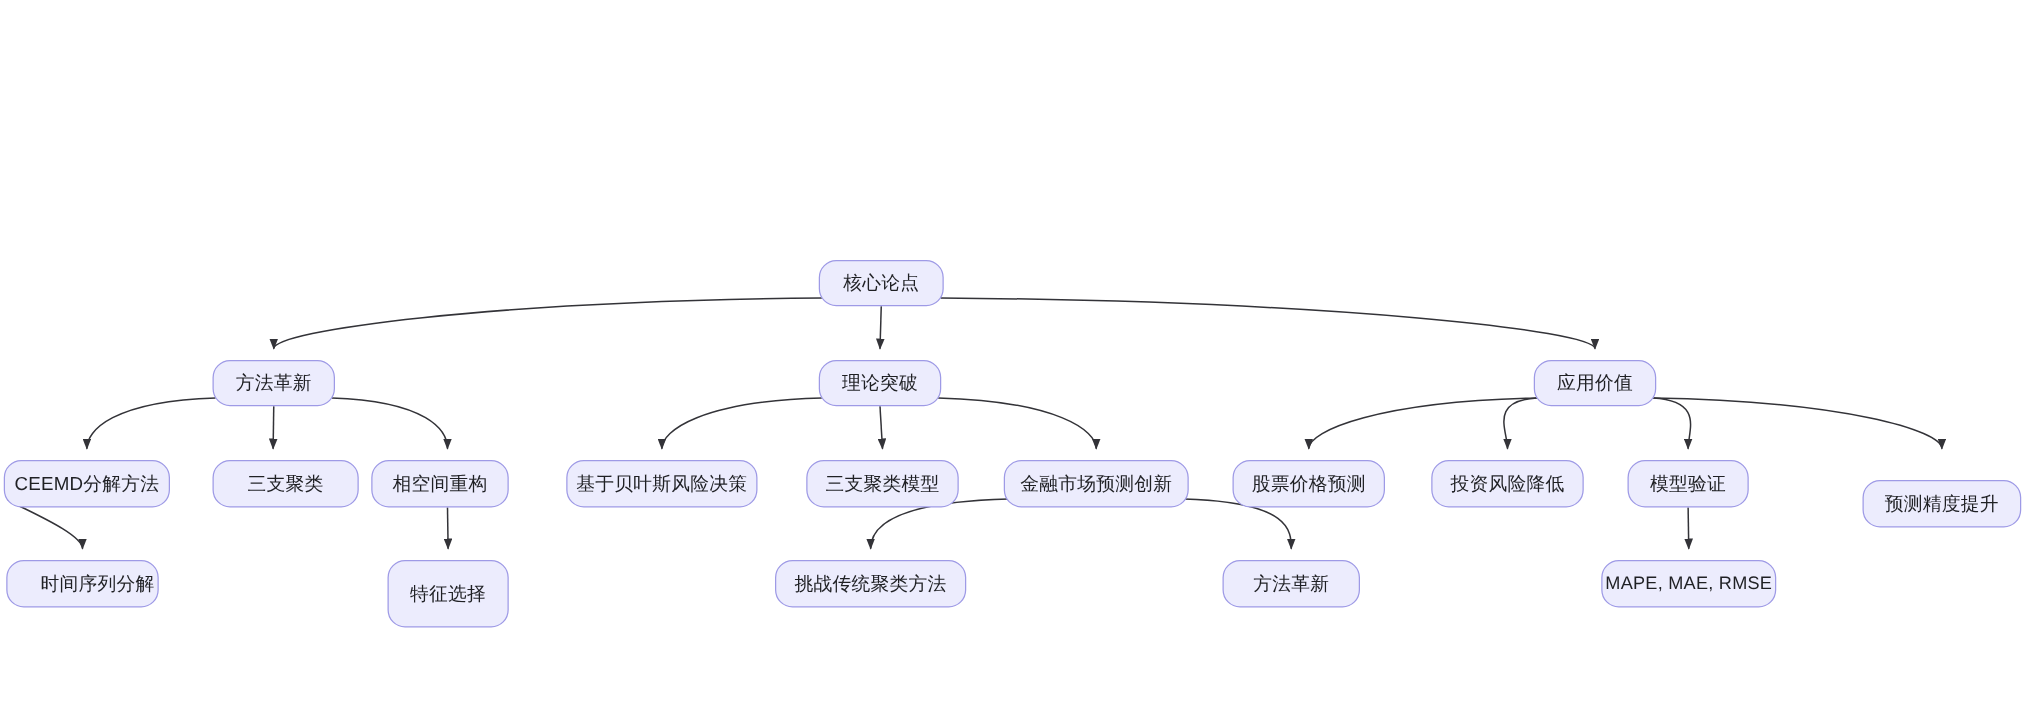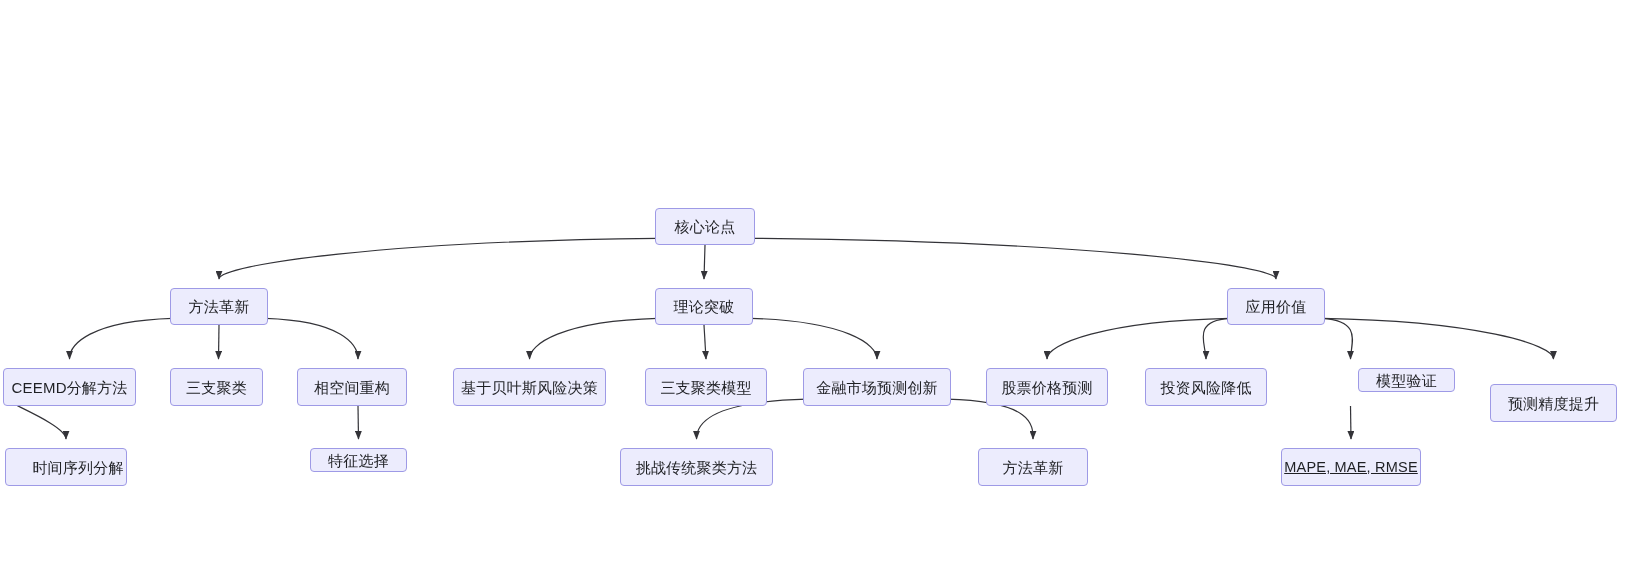"核心论点" .node { border-radius: 4px -> 14px }
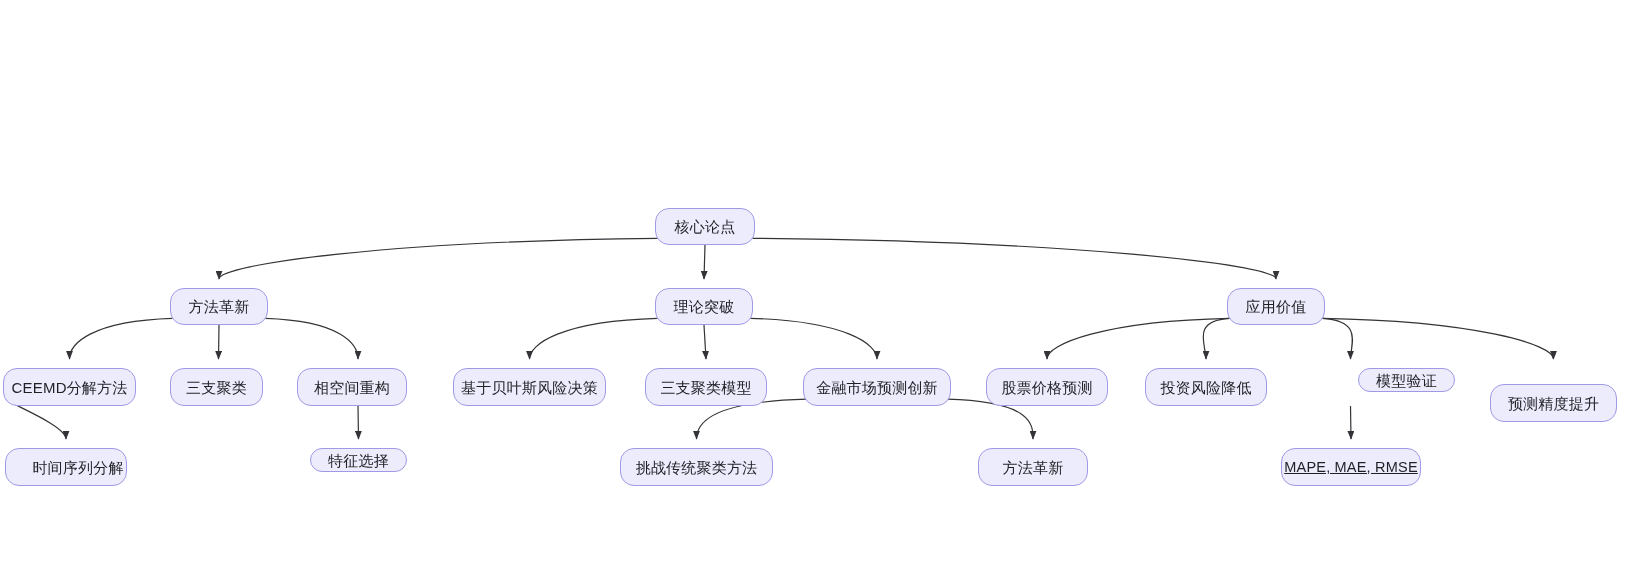"三支聚类" div.node { width: 93px -> 117px }
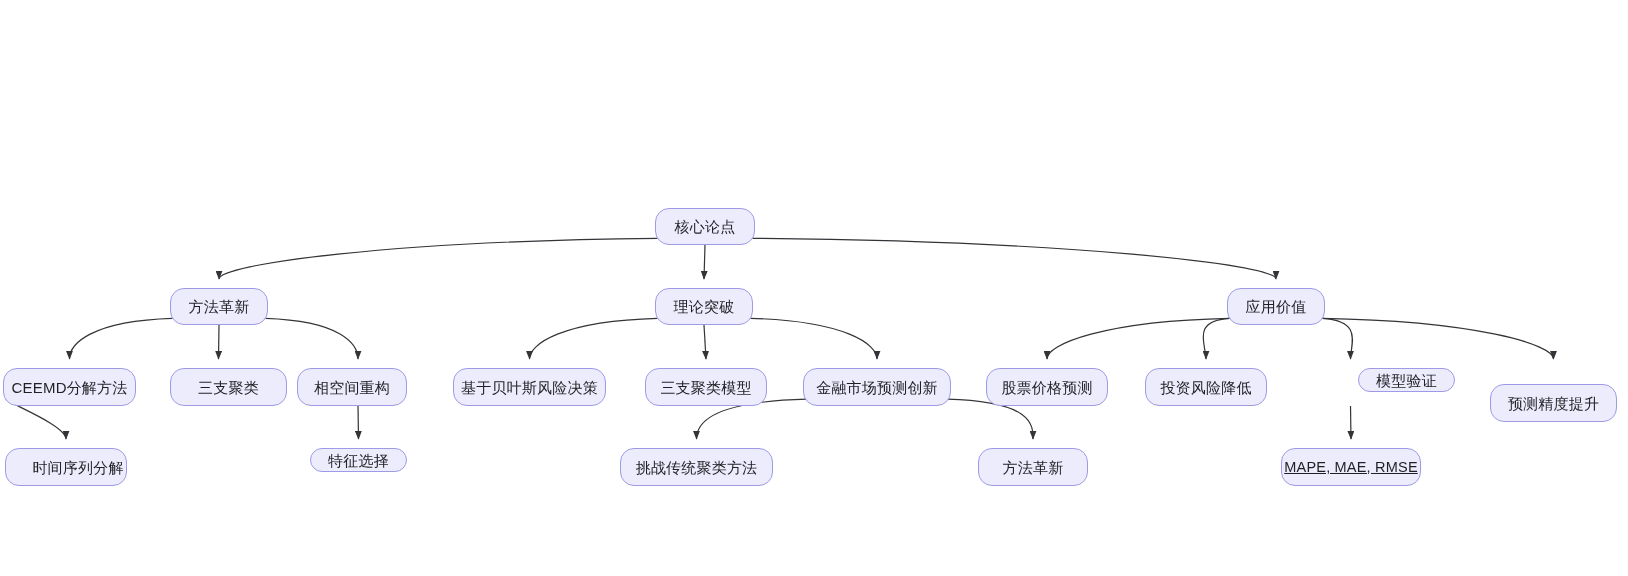"模型验证" div.node { height: 24px -> 38px; left: 1358px -> 1302px }
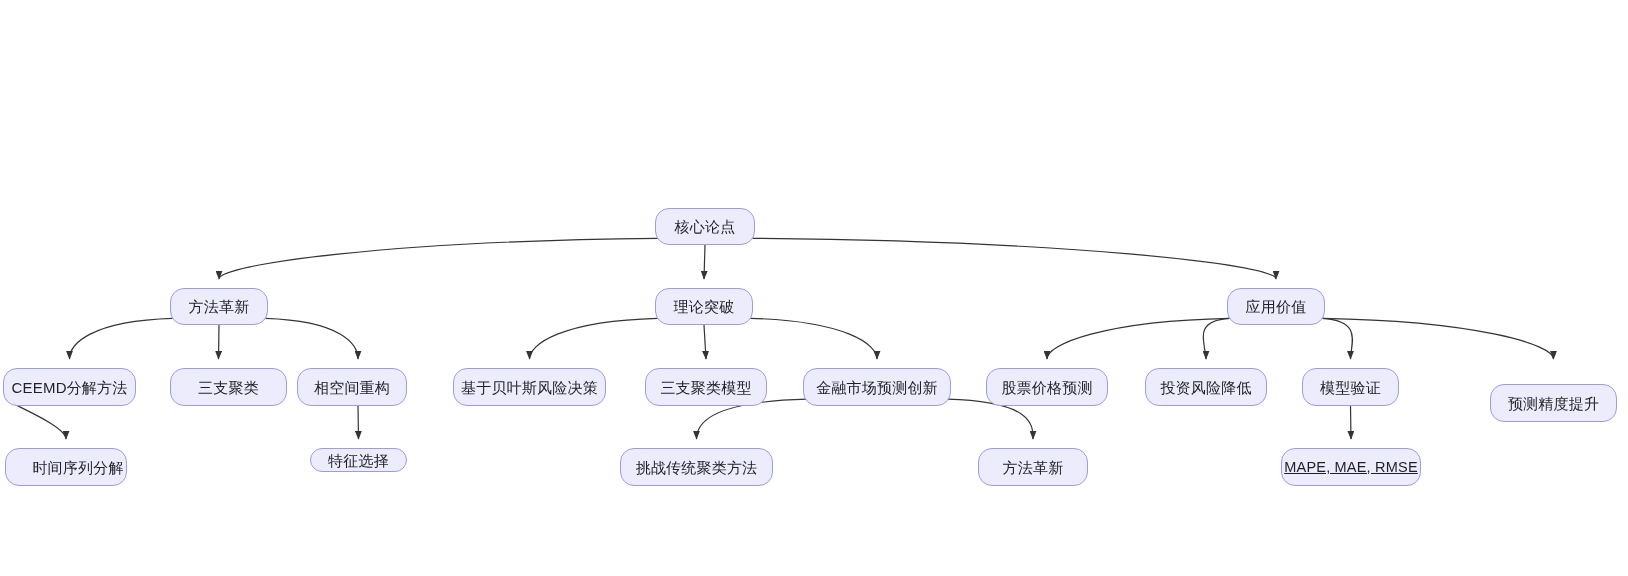"特征选择" div.node { height: 24px -> 54px }
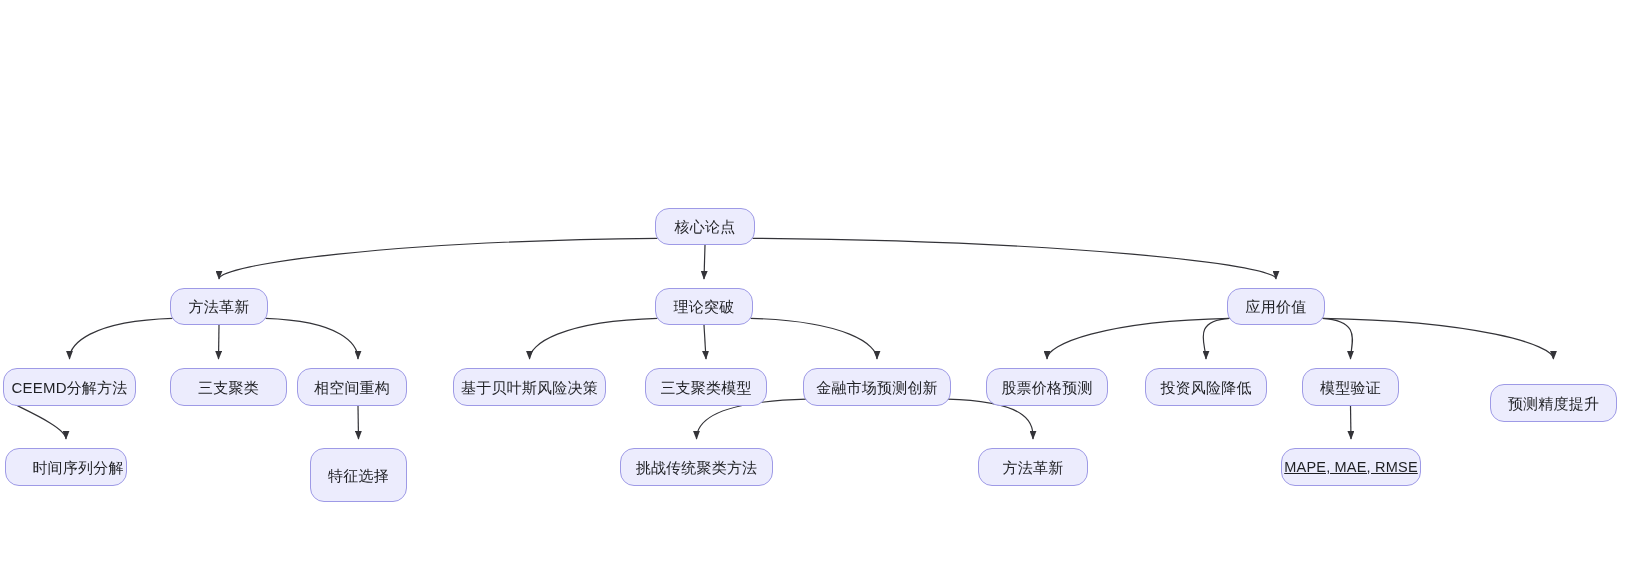"MAPE, MAE, RMSE" .node.latin { text-decoration: underline -> none }
